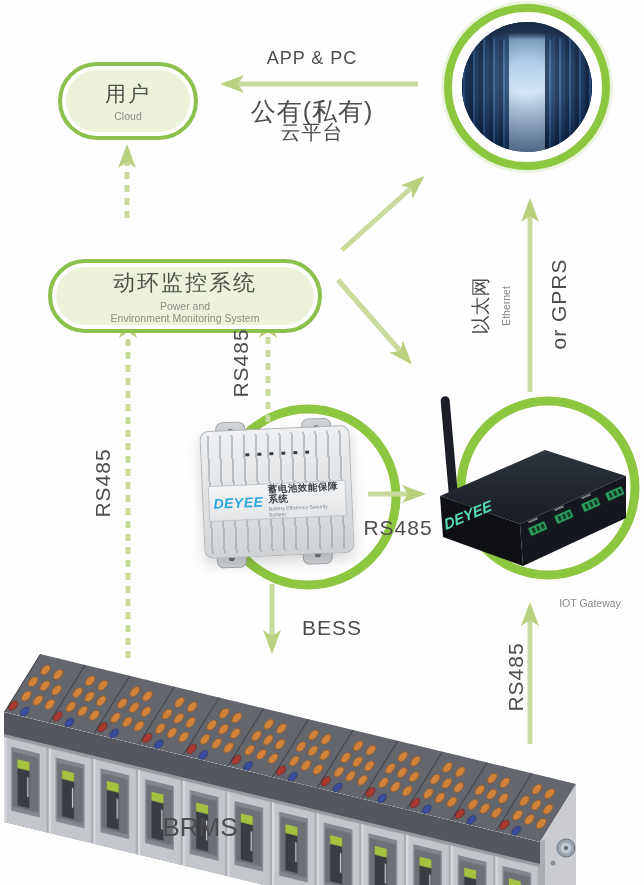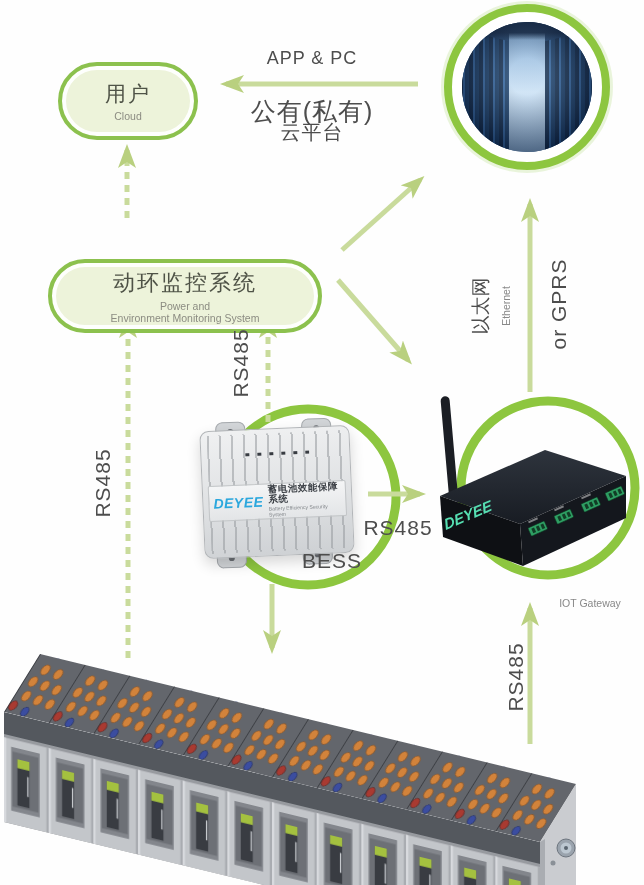"BESS" div.lab { top: 549px -> 616px }
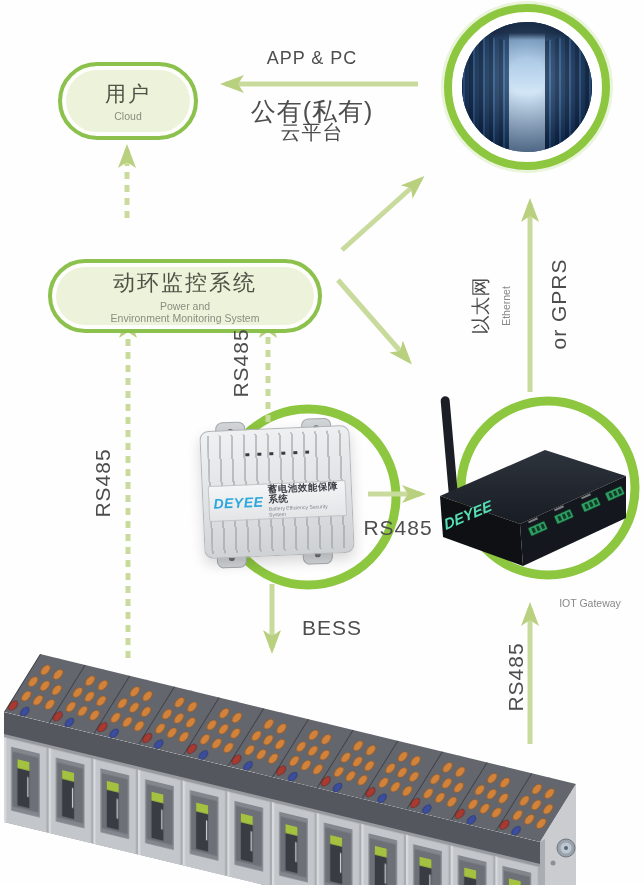"BRMS" div.lab { html: none -> <div>BRMS</div> }
